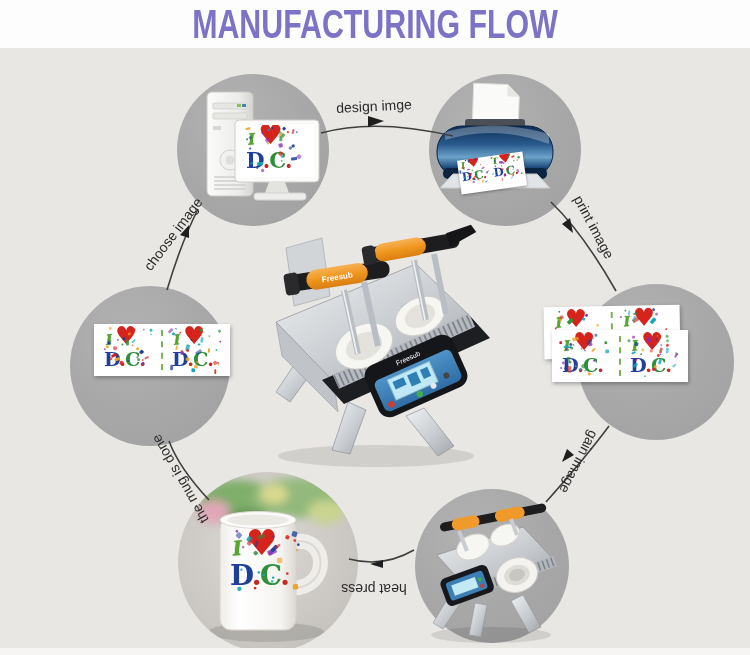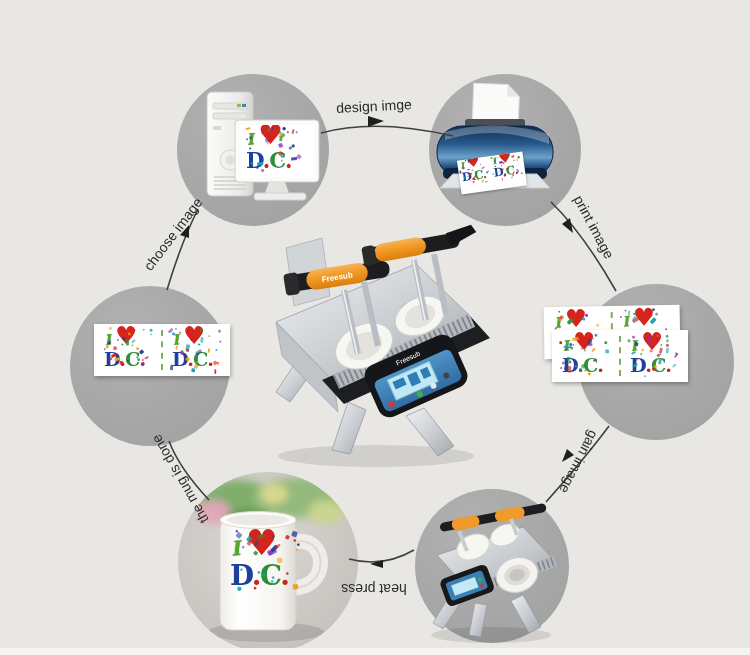"MANUFACTURING FLOW" div.hdr { html: none -> <div> <div>MANUFACTURING FLOW</div> </div> }
